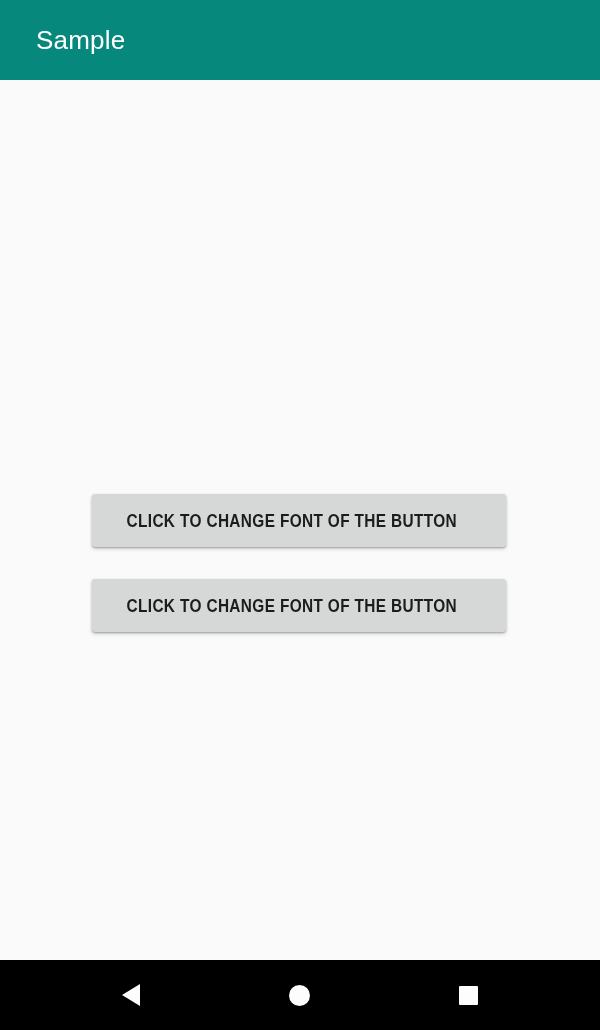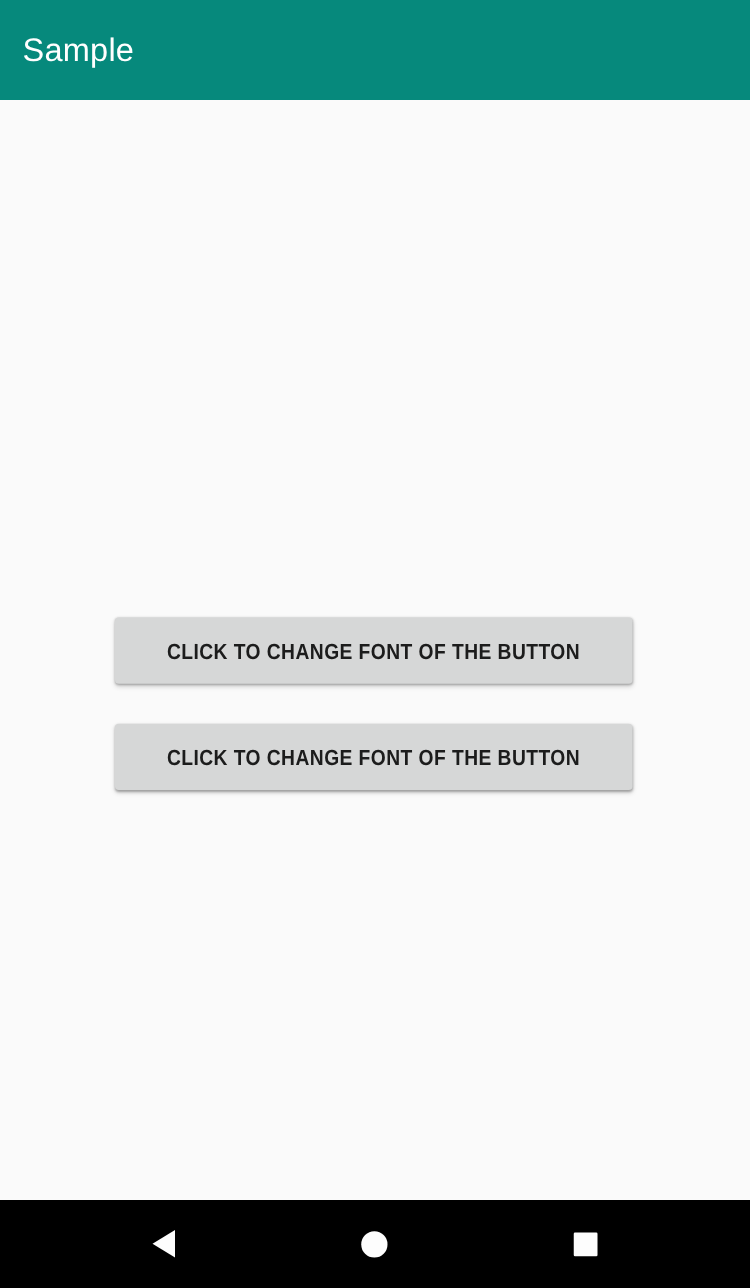"Sample" #appbar { padding-left: 18px -> 36px }
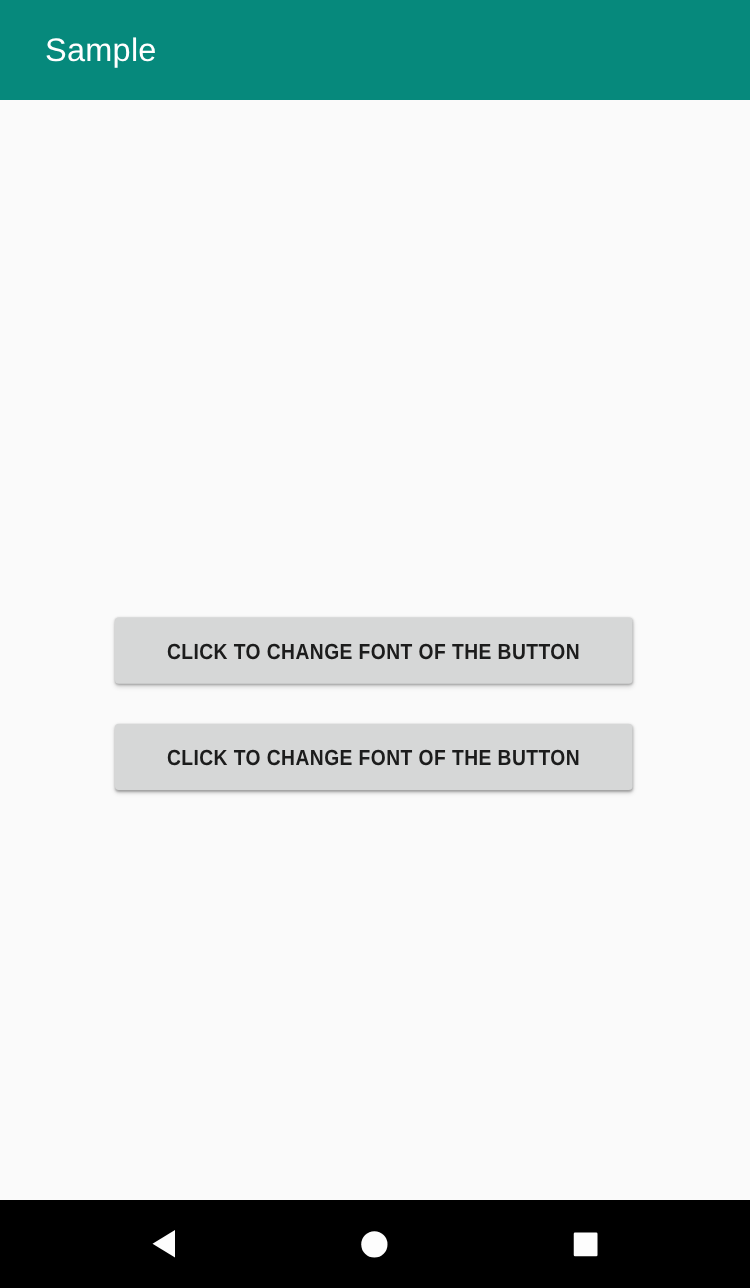"CLICK TO CHANGE FONT OF" .mat-button { justify-content: center -> none; padding: 0 0 -> 0 12px }
